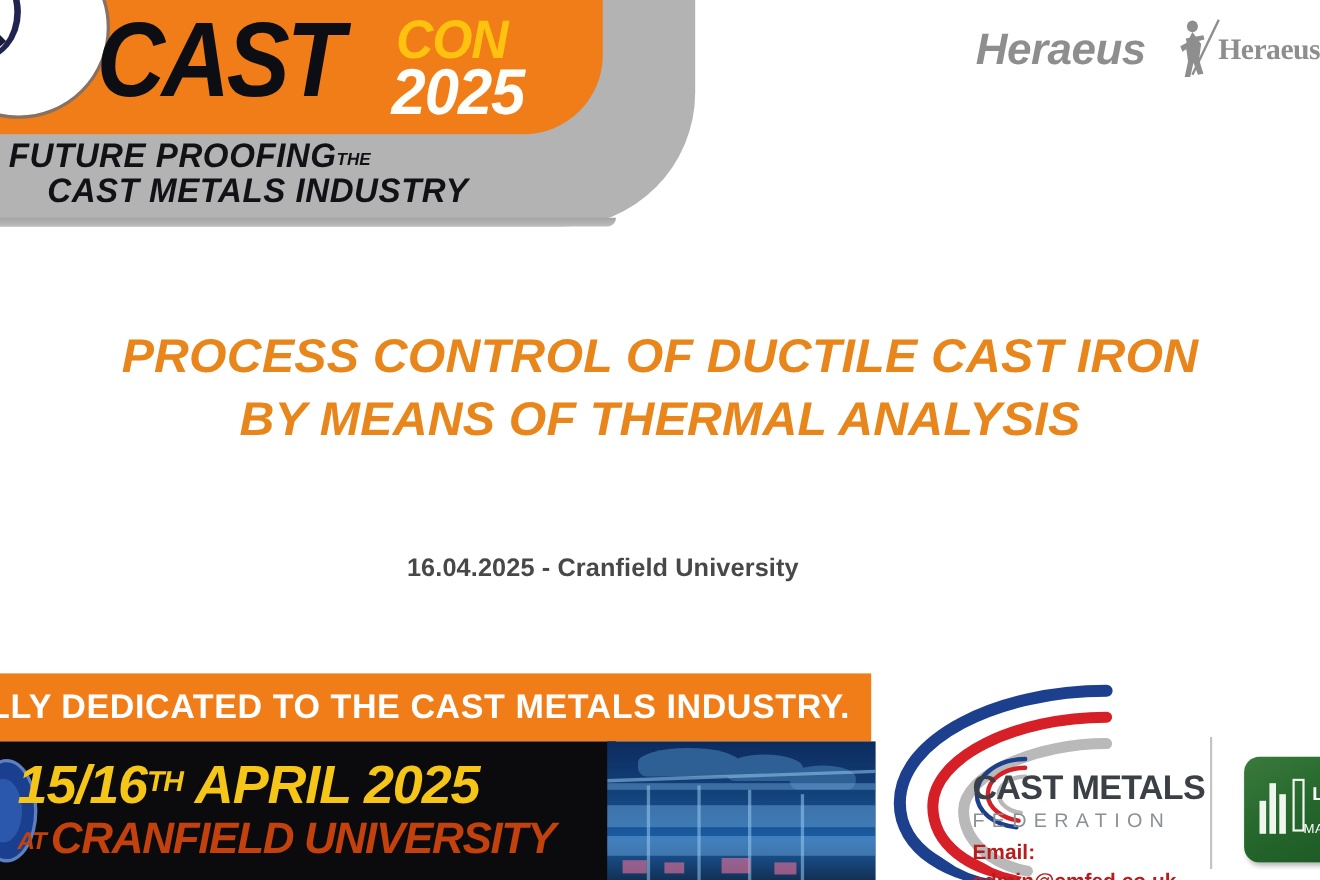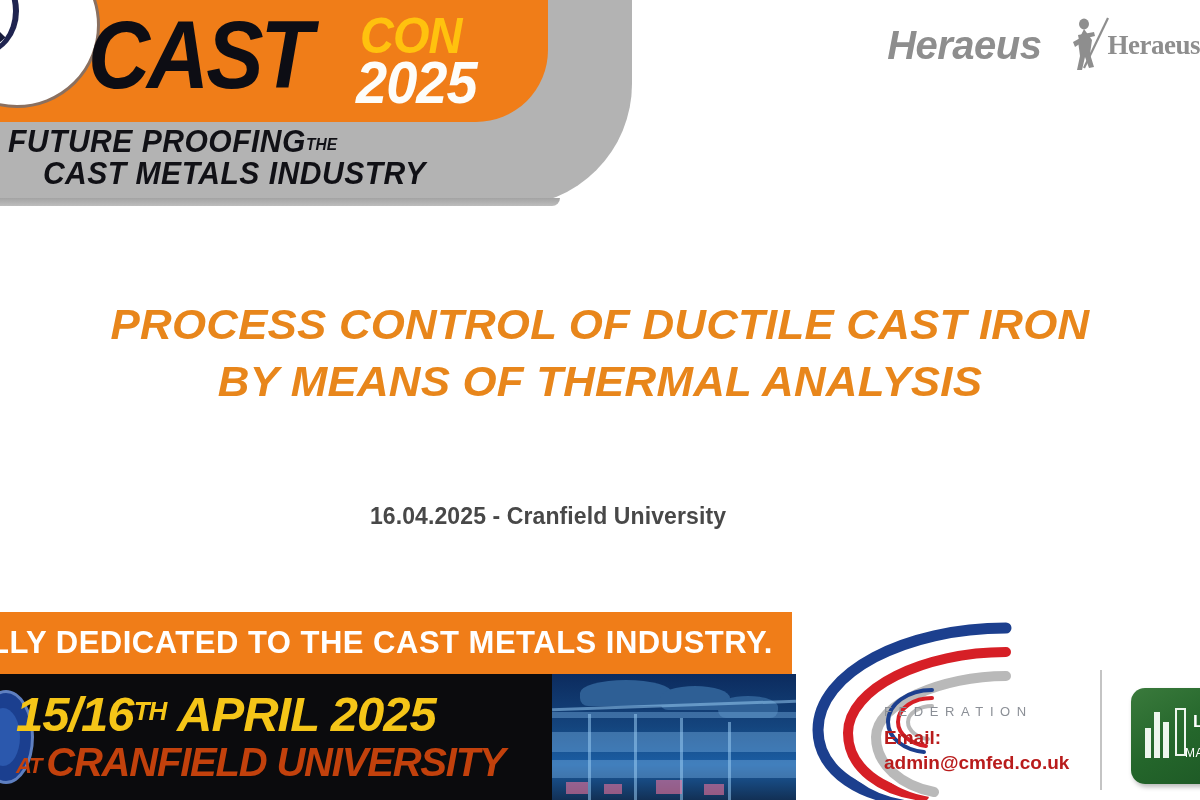"CAST METALS" span.cmf-name { html: none -> <span>CAST METALS</span> }
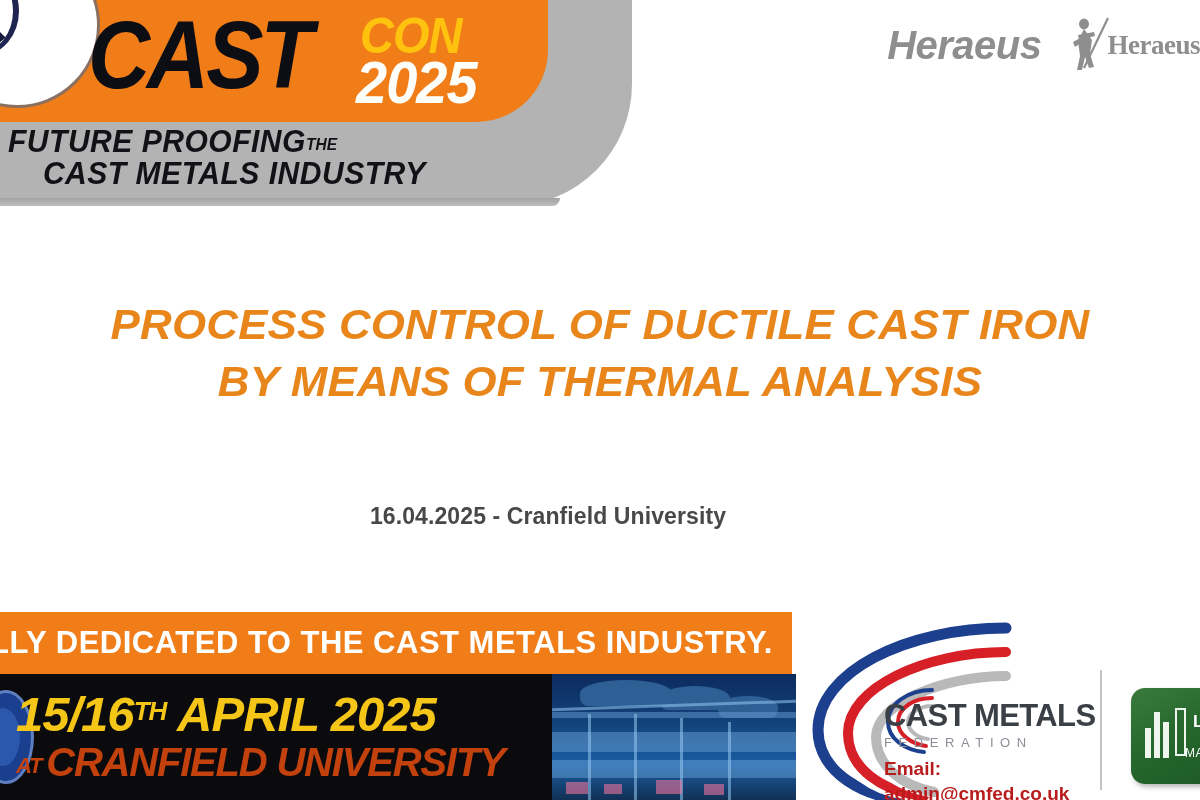"FEDERATION" .cmf-fed { font-size: 13px -> 18px }
